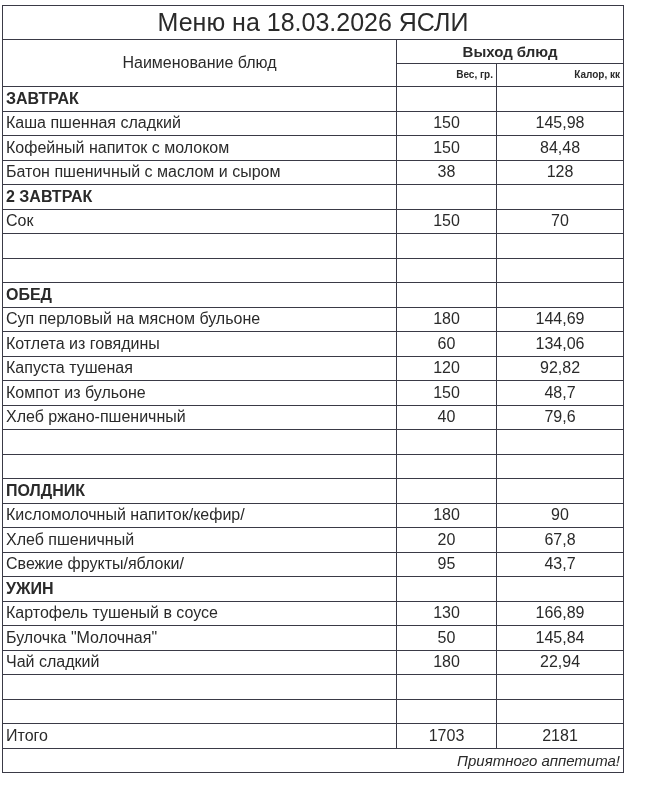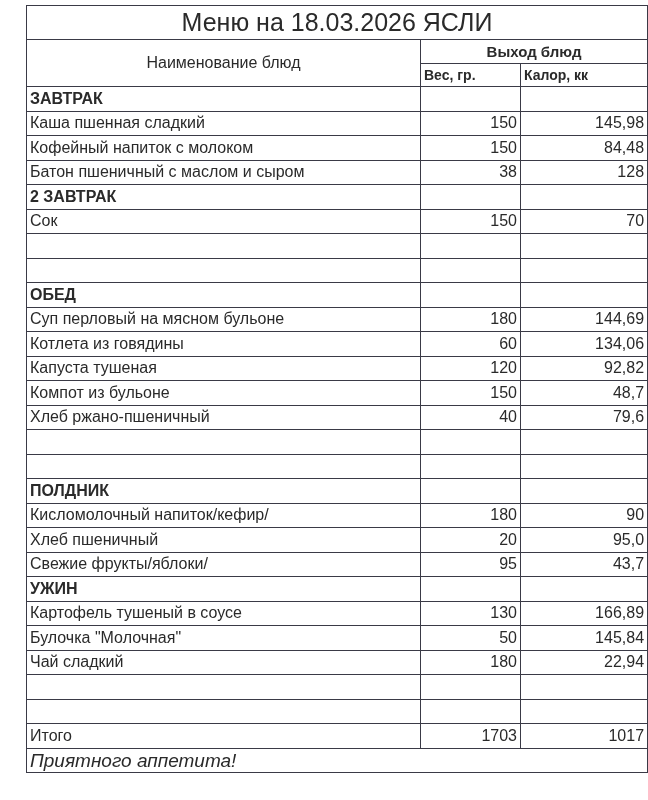"Меню на 18.03.2026 ЯСЛИ" .sheet { left: 26px -> 2px }
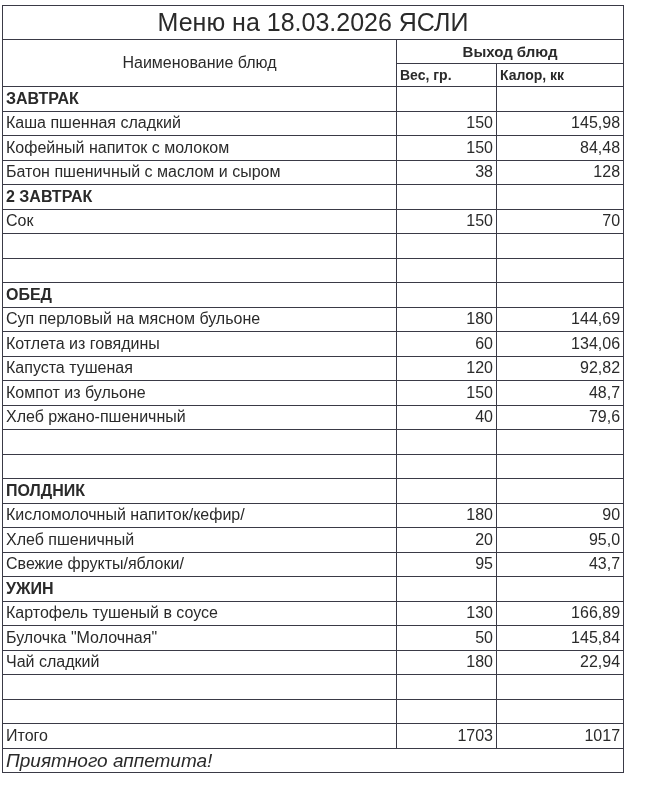"Вес, гр." .hdr-sub { font-size: 14px -> 10px; text-align: left -> right }
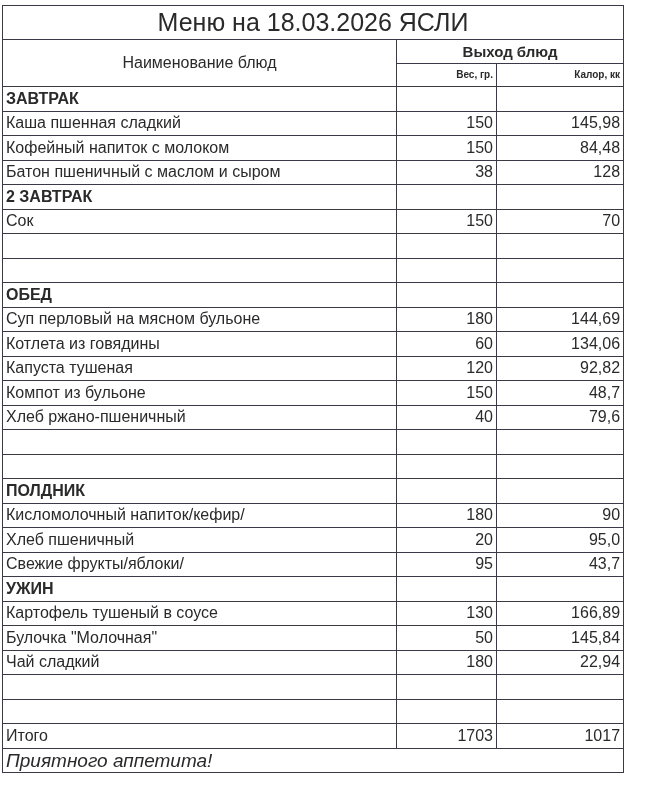"150" .num { text-align: right -> center }
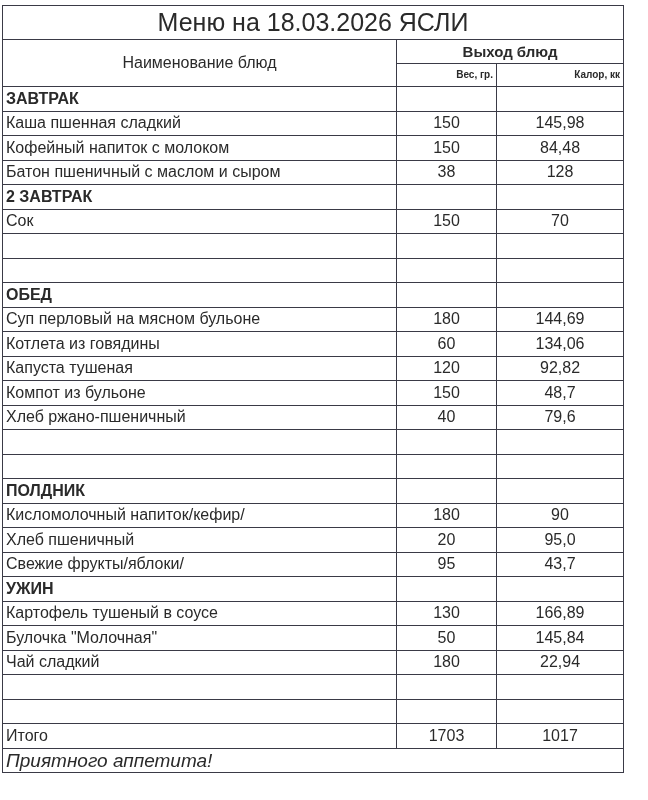"95,0" td.num { text: 95,0 -> 67,8 }
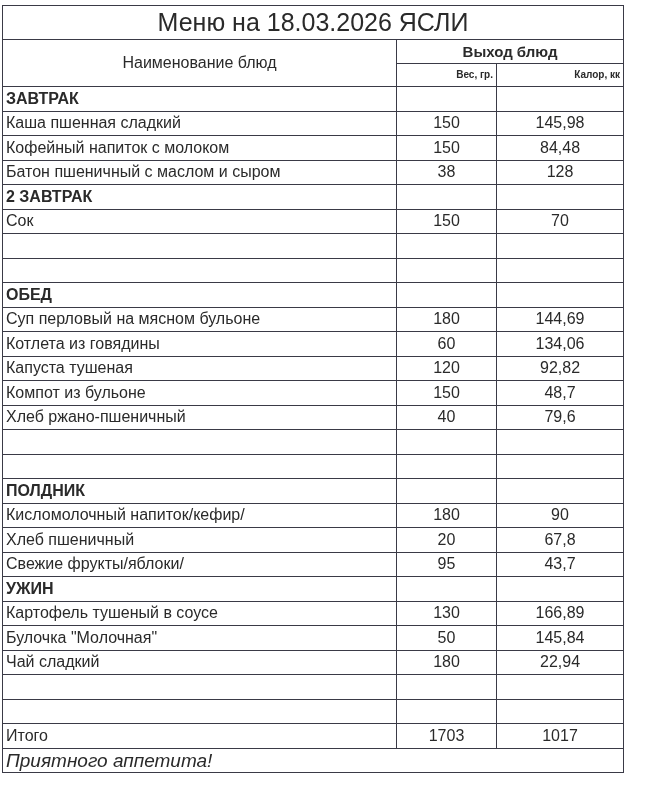"1017" td.num { text: 1017 -> 2181 }
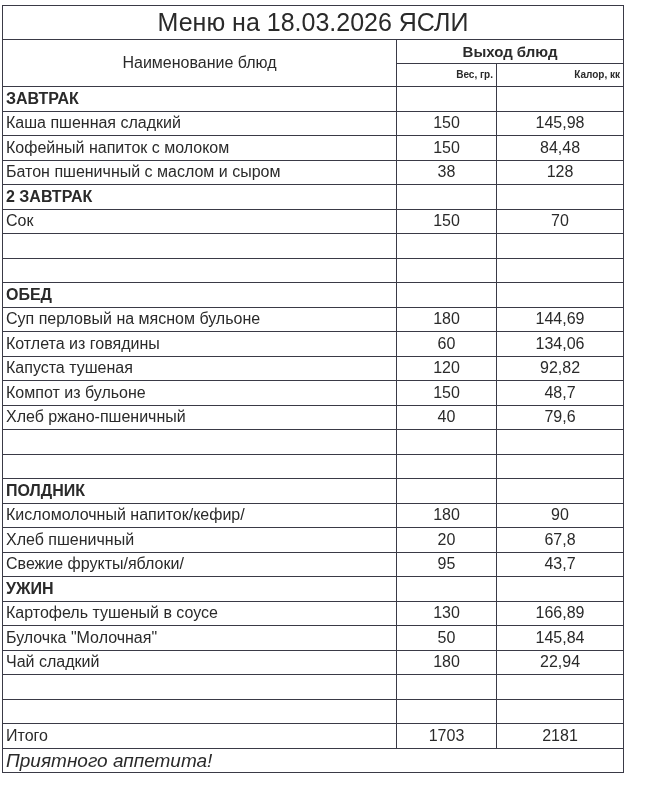"Приятного аппетита!" .footer td { font-size: 19px -> 15px; text-align: left -> right }
